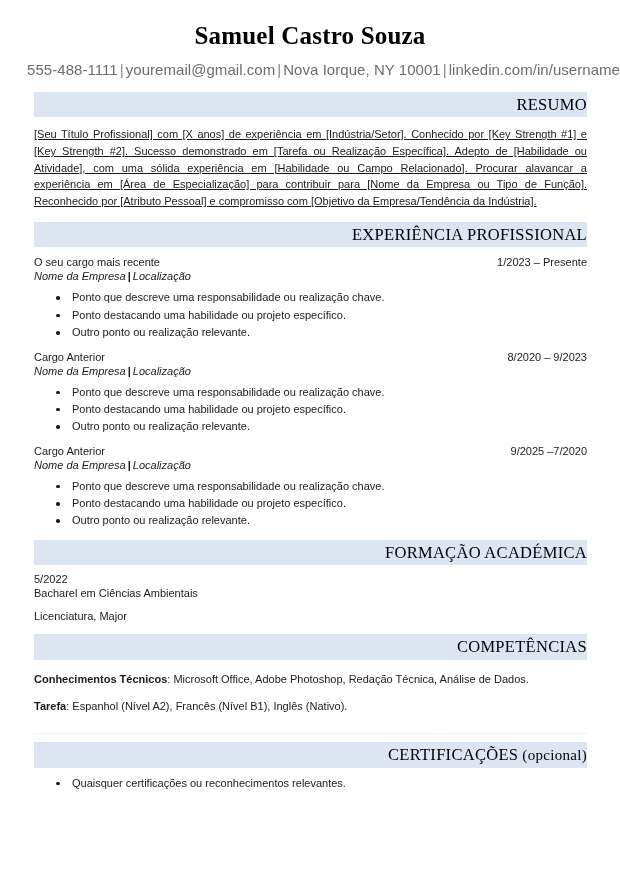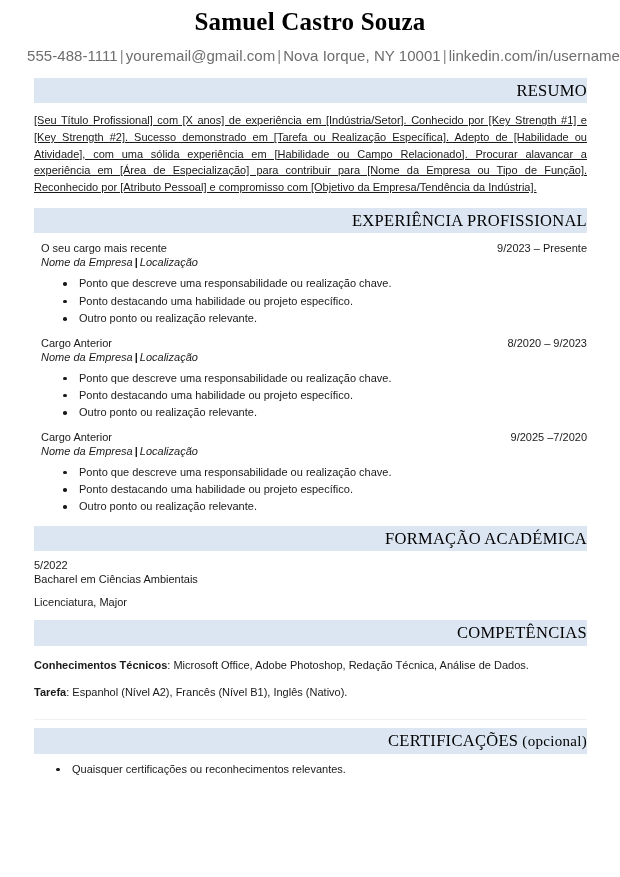"Samuel Castro Souza" .name { padding-top: 8px -> 22px }
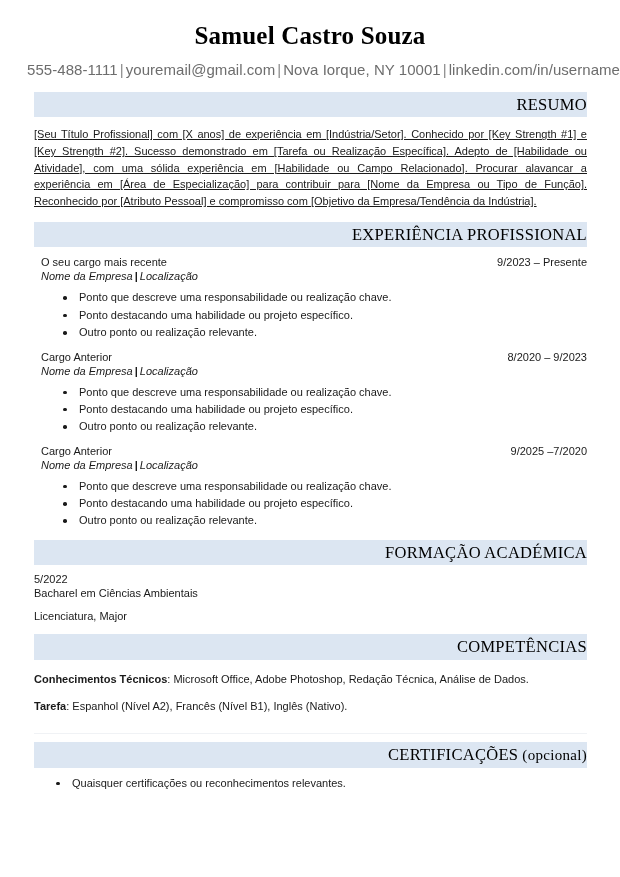"O seu cargo mais recente" .job { margin-left: 7px -> none }
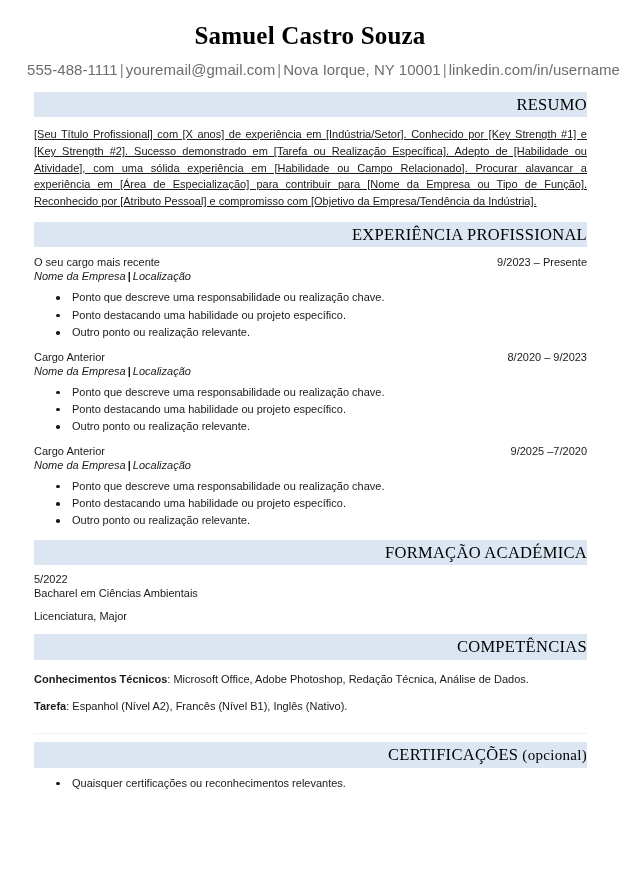"9/2023 – Presente" span.job-date { text: 9/2023 -> 1/2023 }
